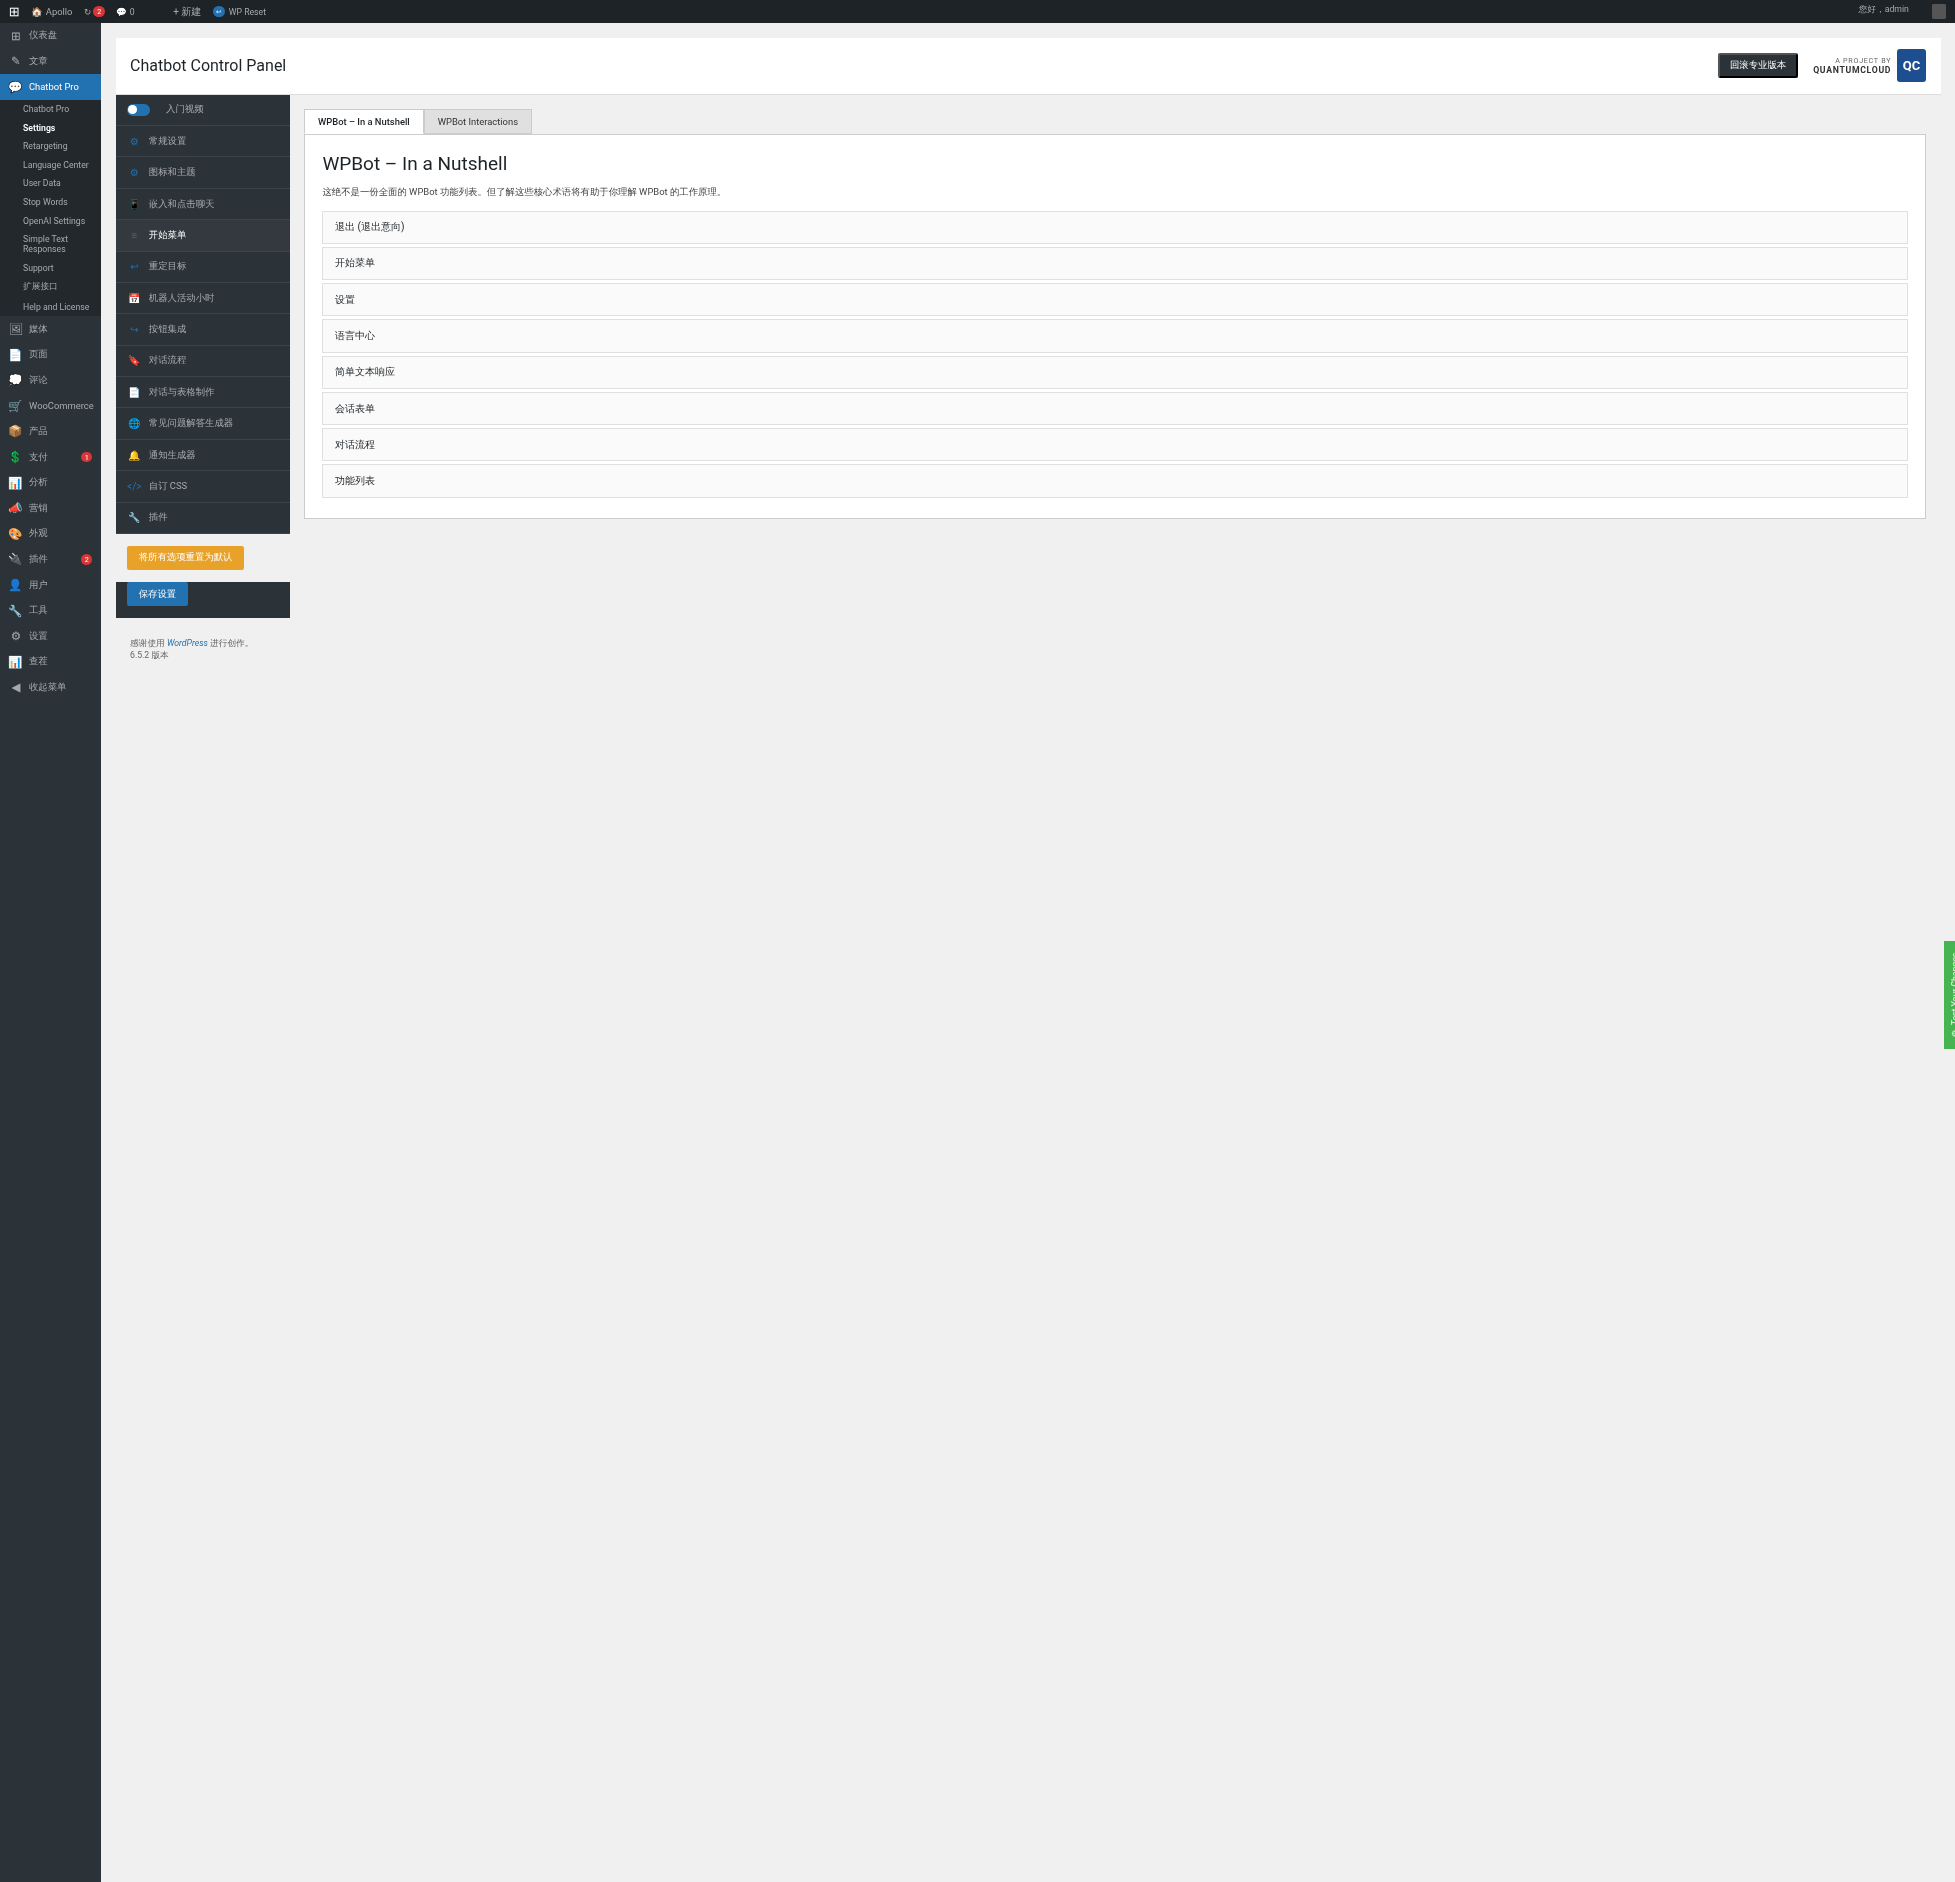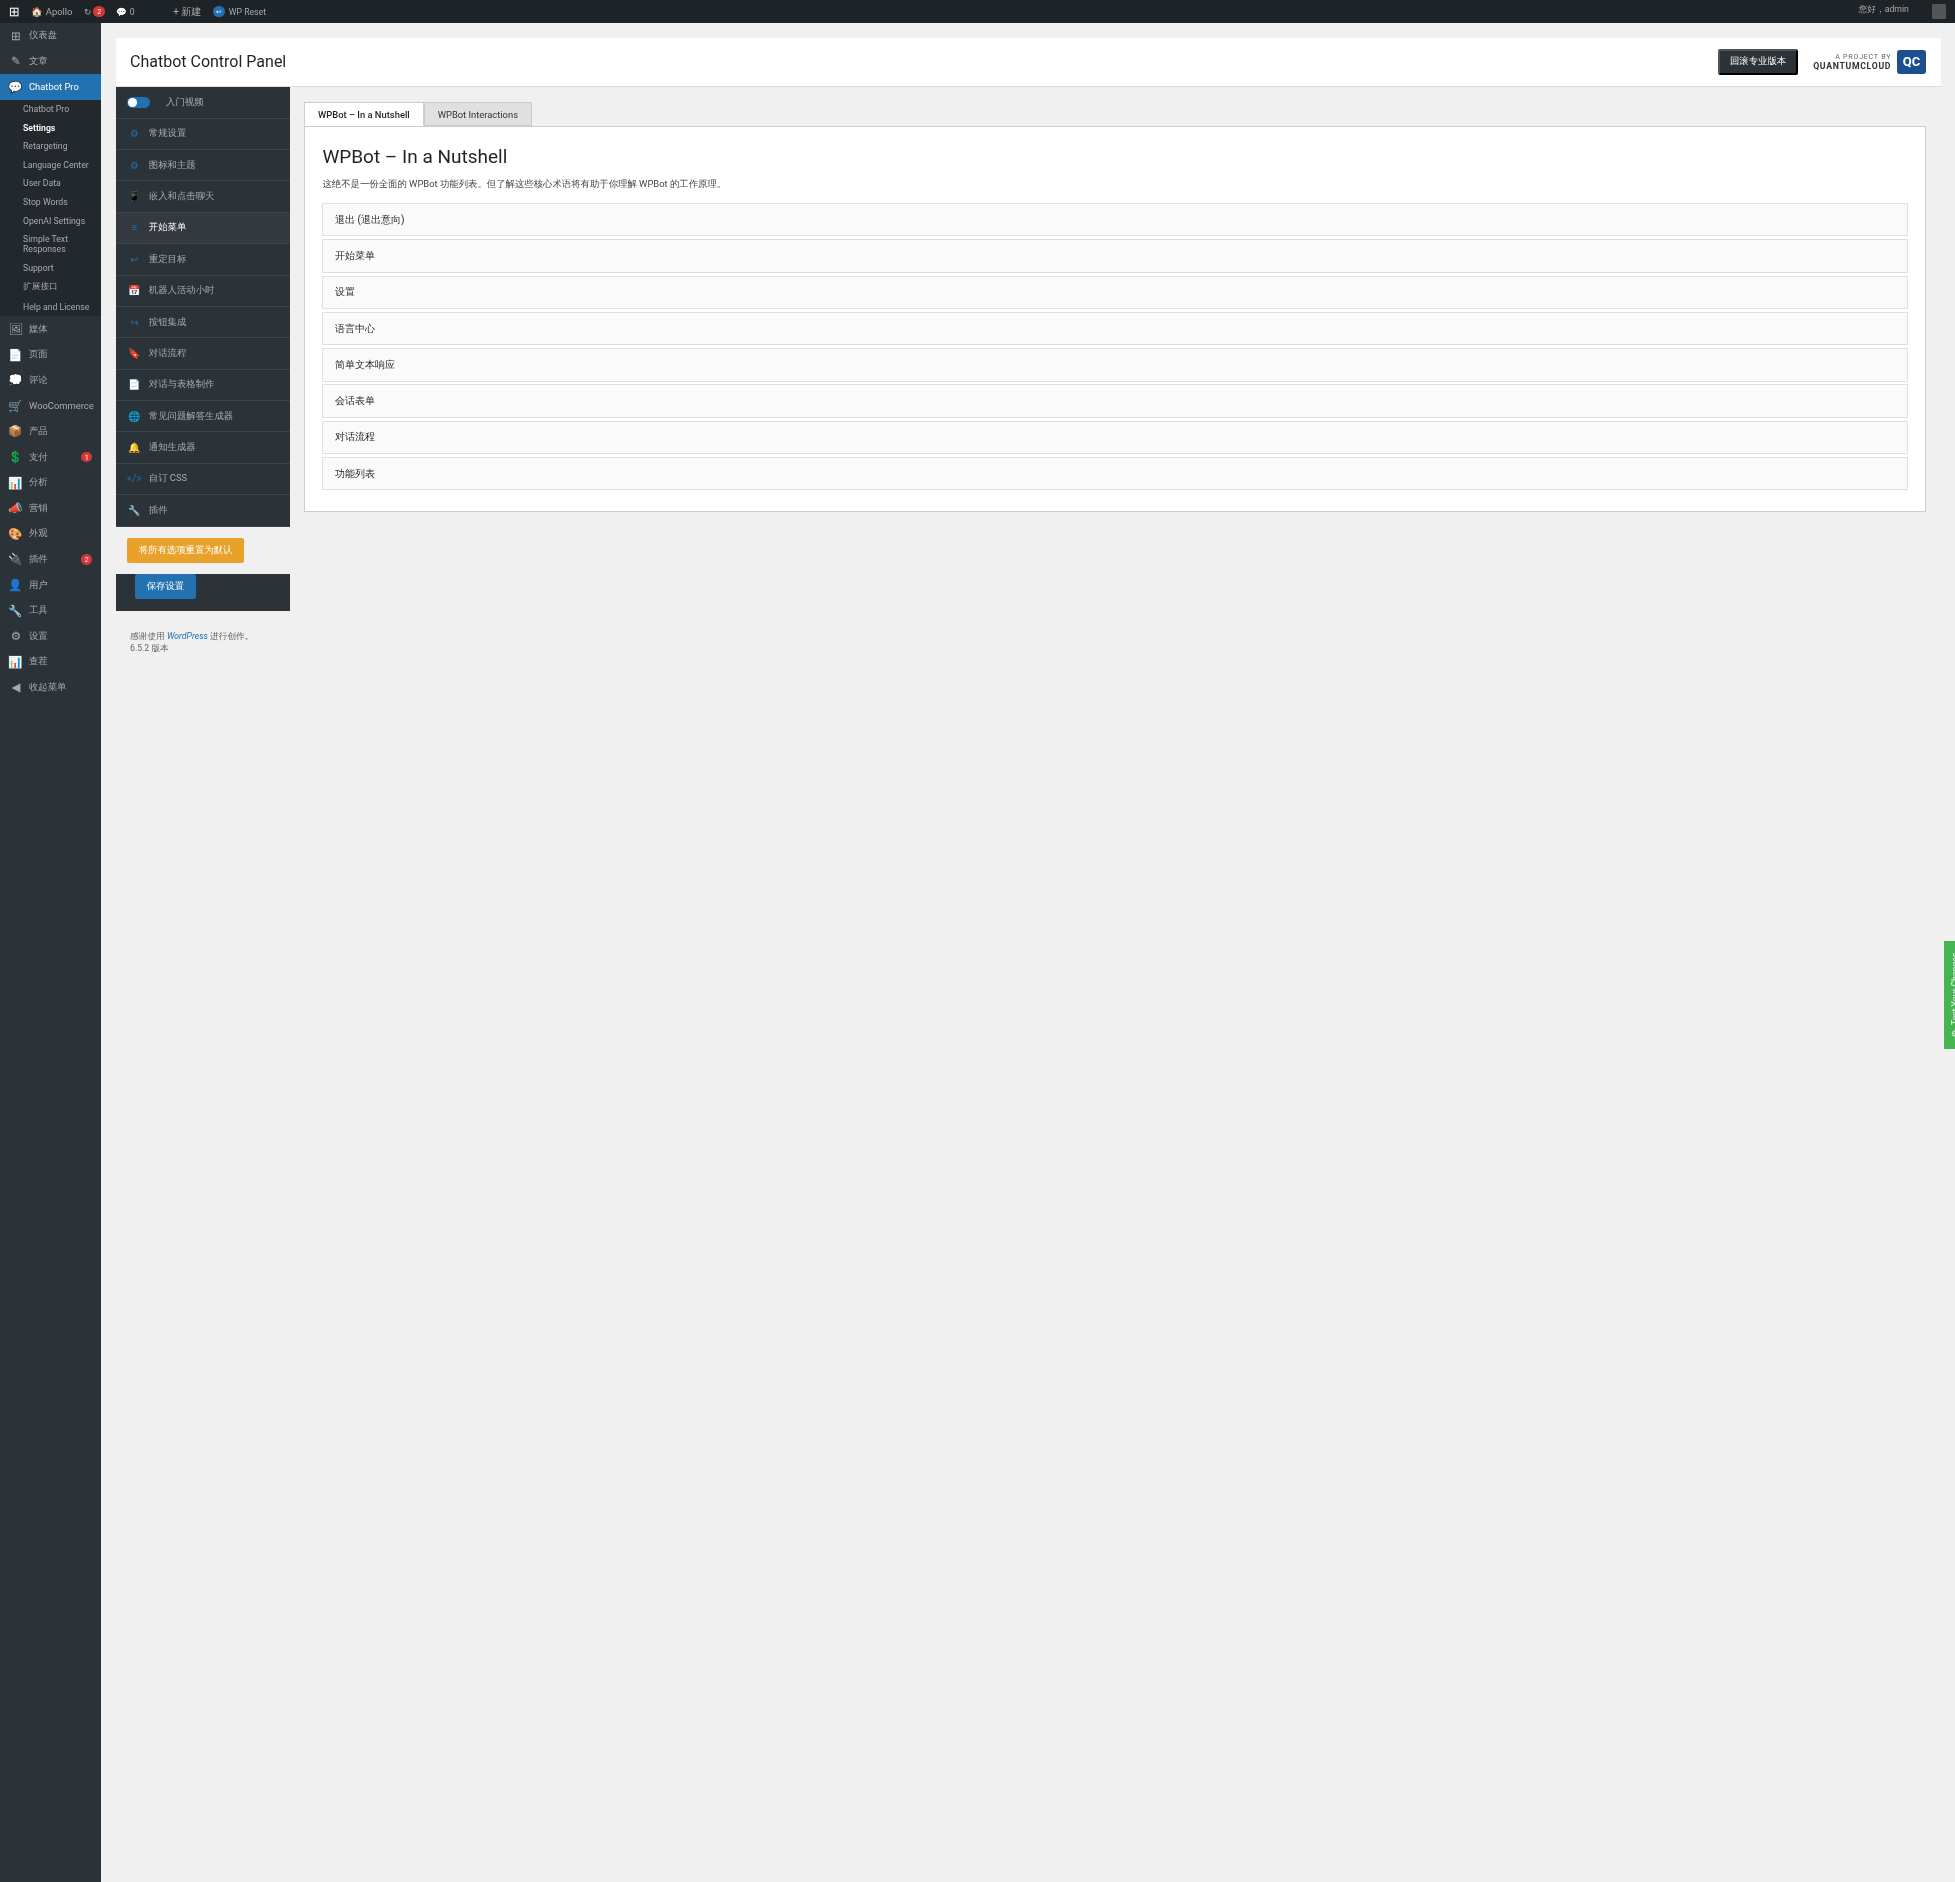"QC" .qc-logo-box { height: 24px -> 33px }
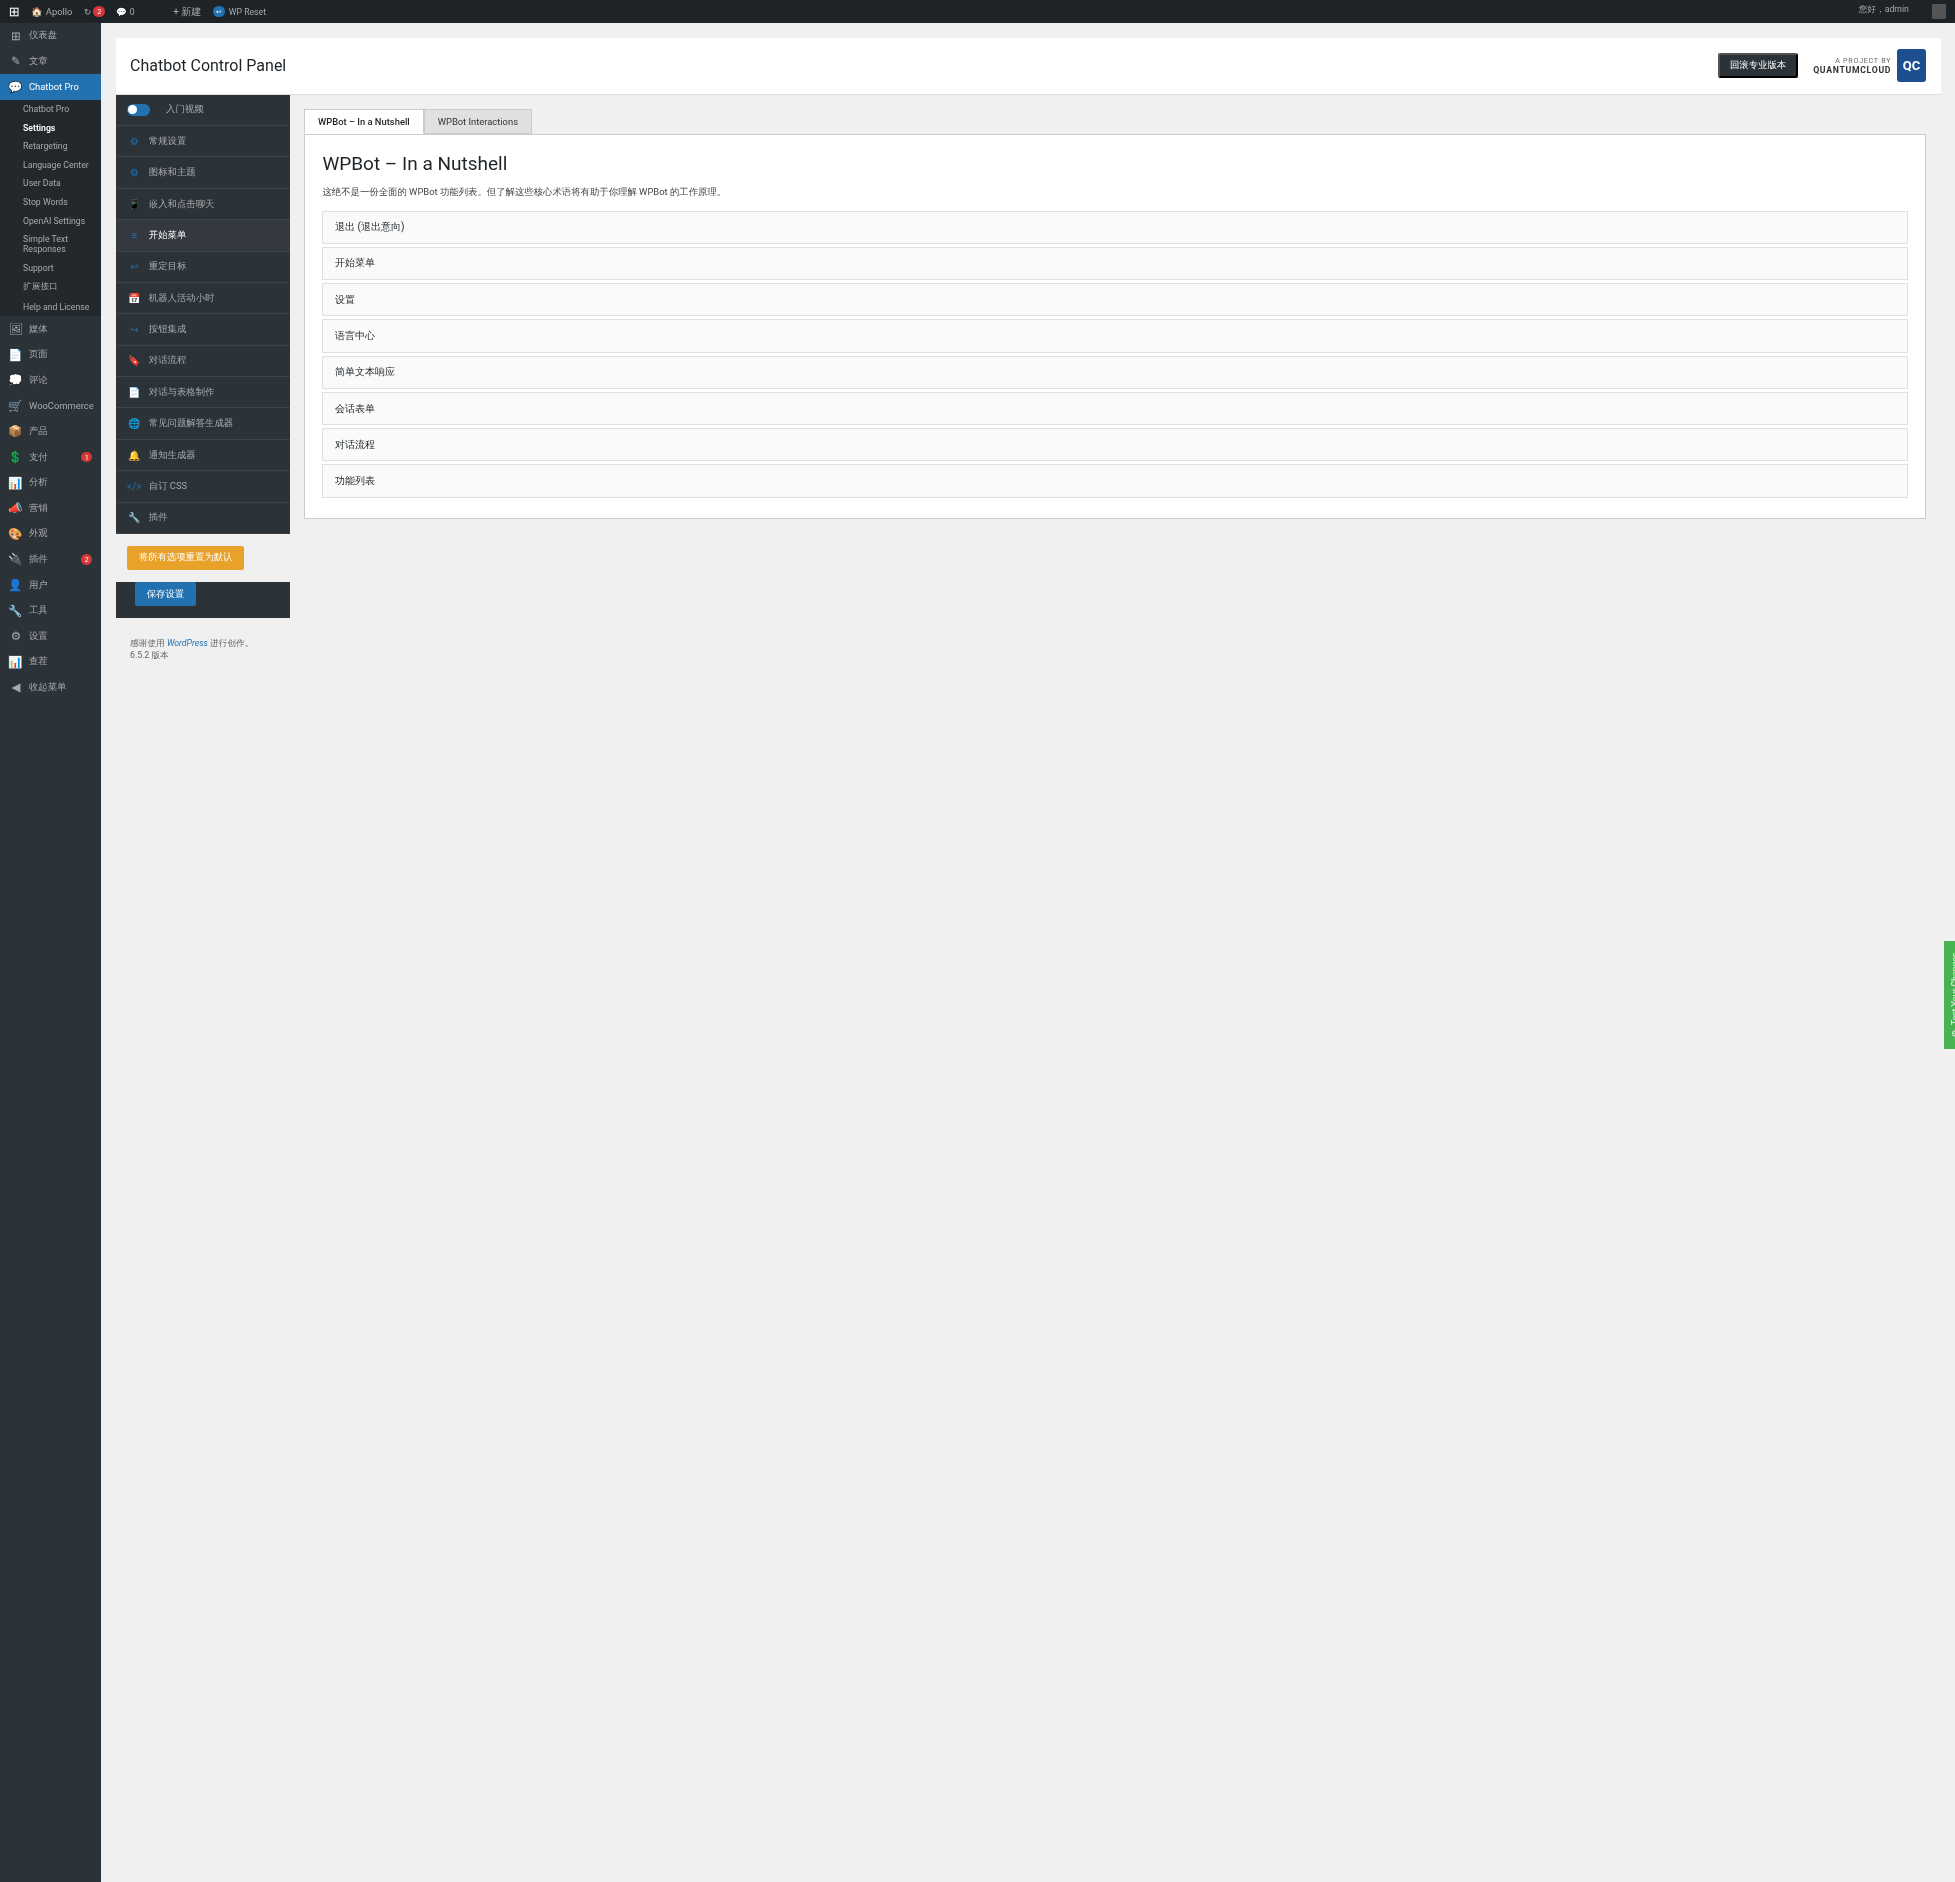"保存设置" .btn-save { margin-left: 8px -> none }
